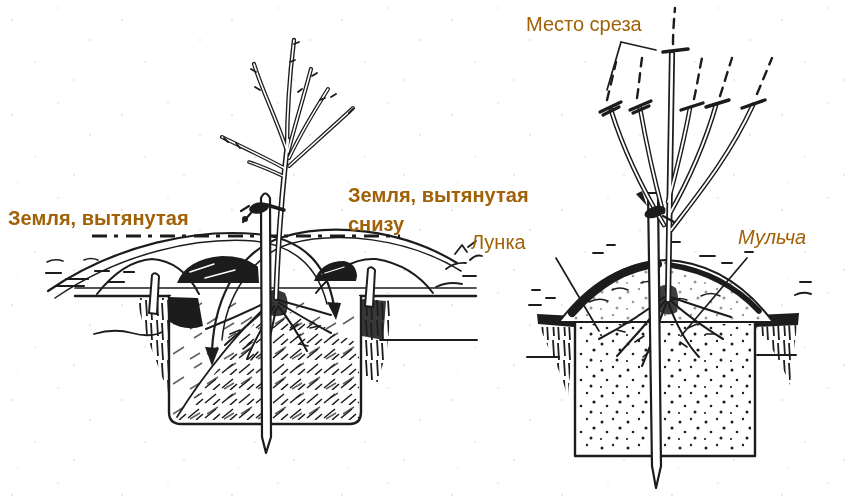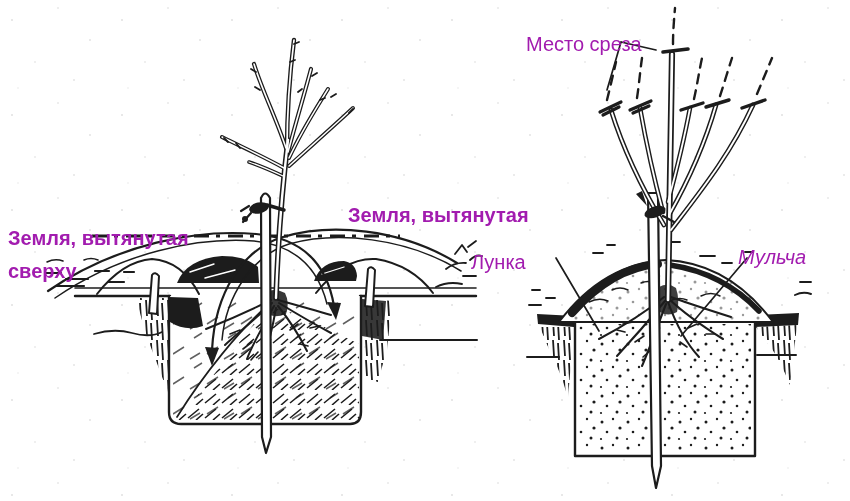"Место среза" .lbl { color: #a21caf -> #a16207; margin-top: 20px -> none }
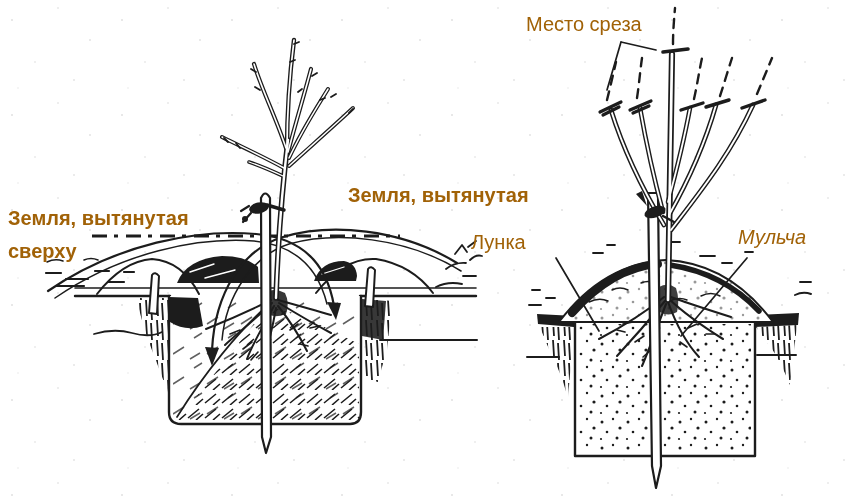"снизу" span { html: none -> <span>снизу</span> }
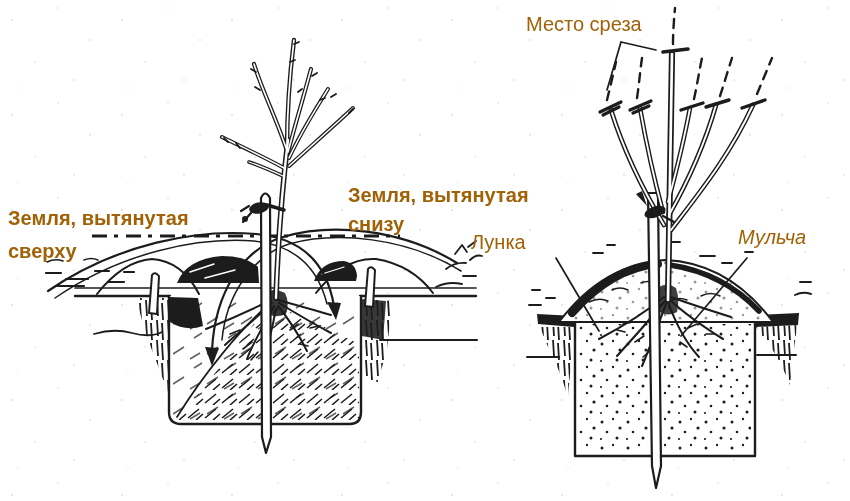"сверху" span { html: <span>сверху</span> -> none }
